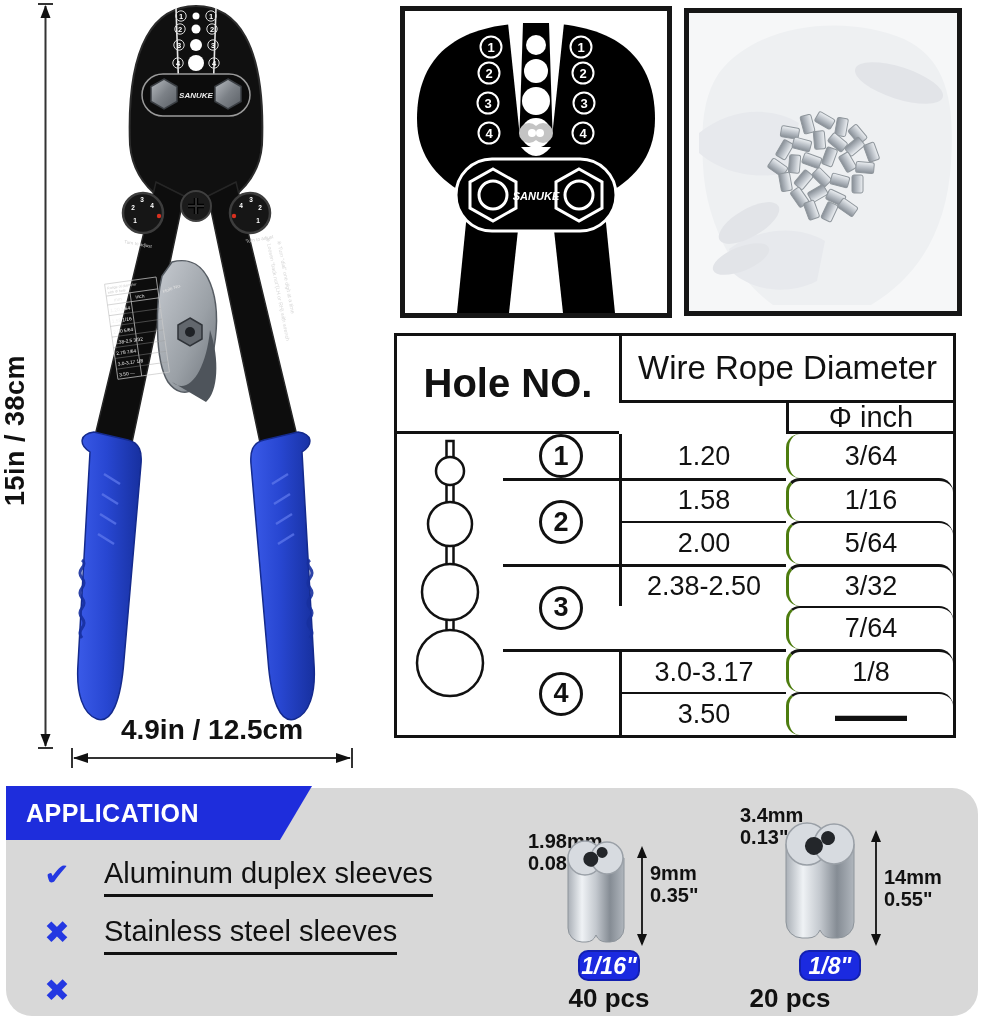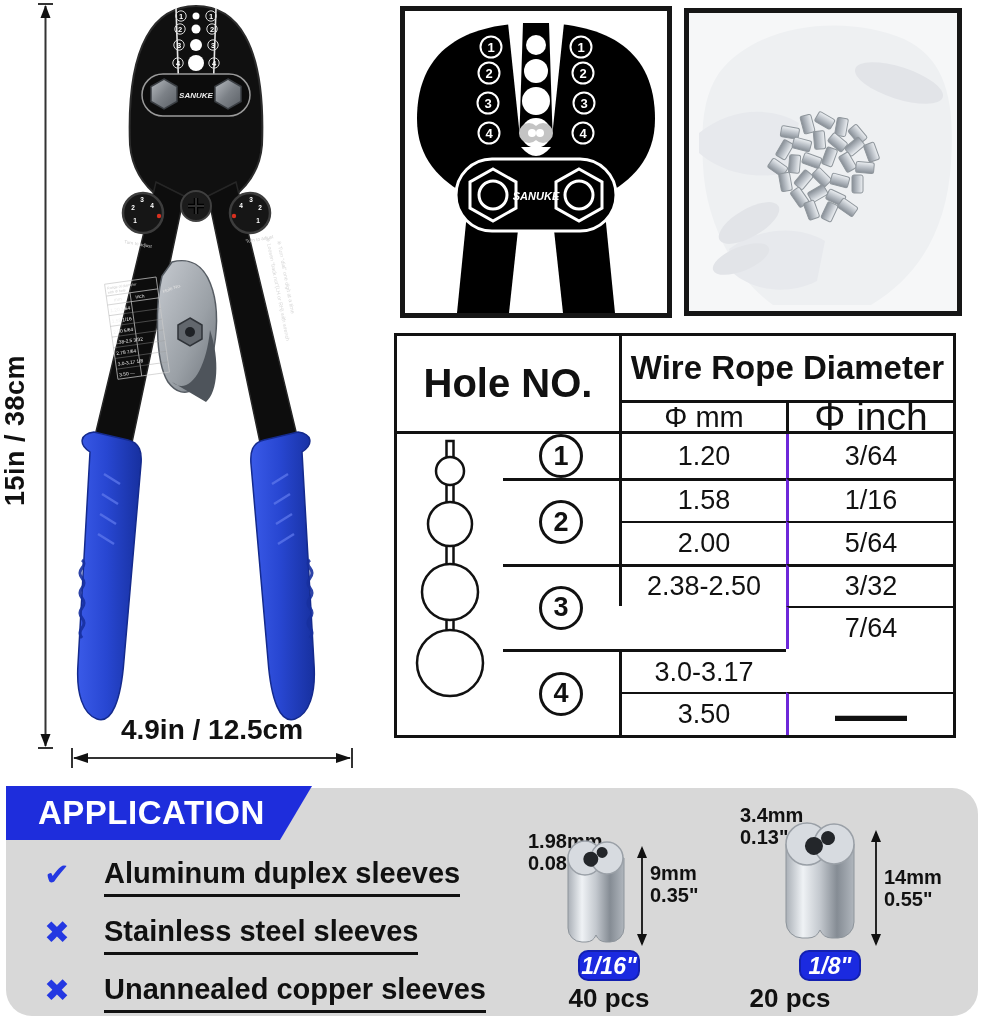"Wire Rope Diameter" .th-wrd { font-weight: bold -> normal }
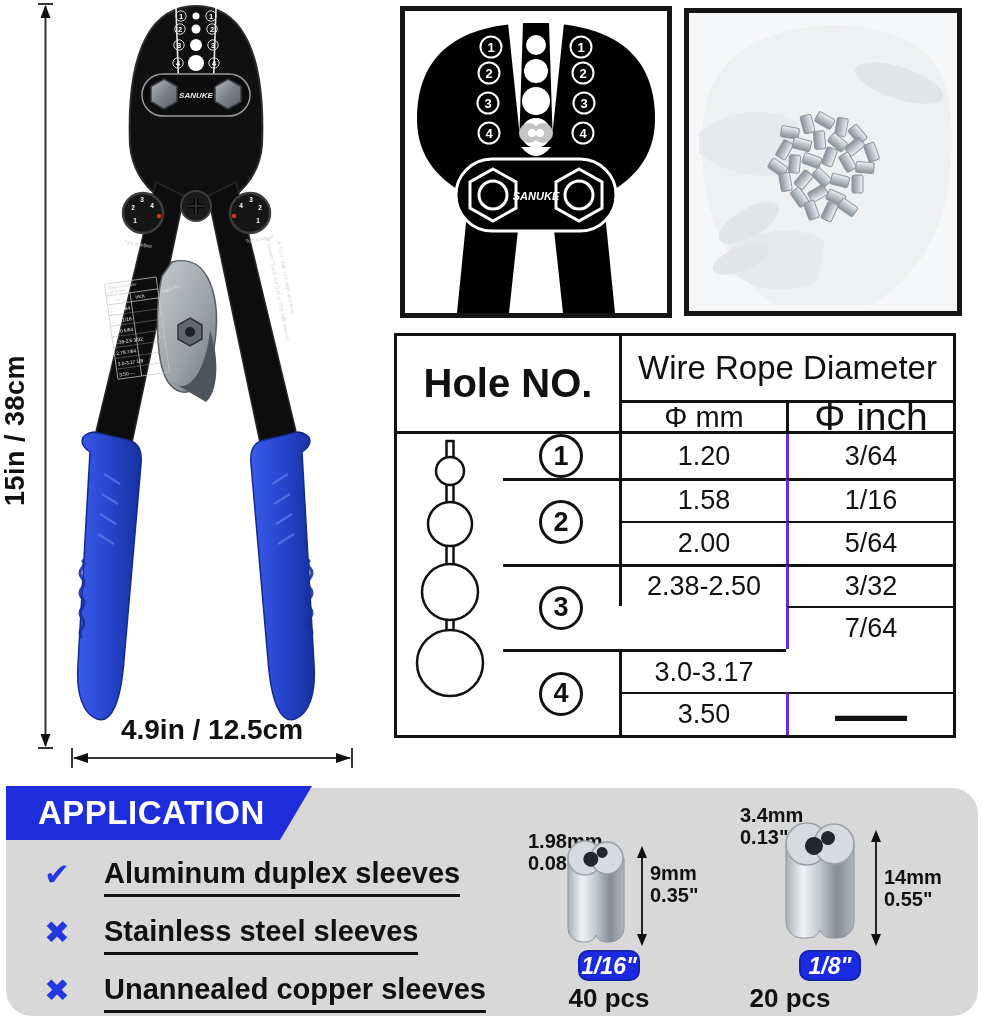"Φ mm" div.th-mm { html: <div>Φ mm</div> -> none }
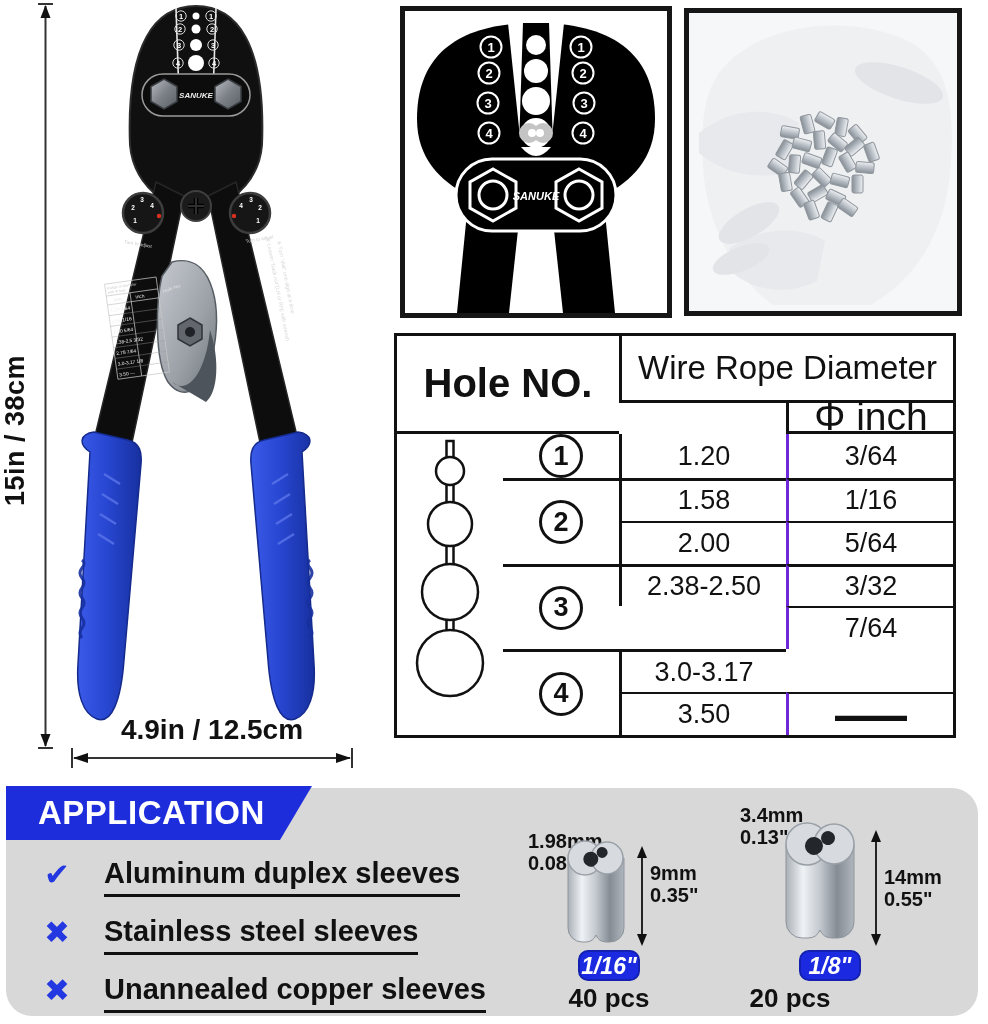"Φ inch" .th-inch { font-size: 39px -> 29px }
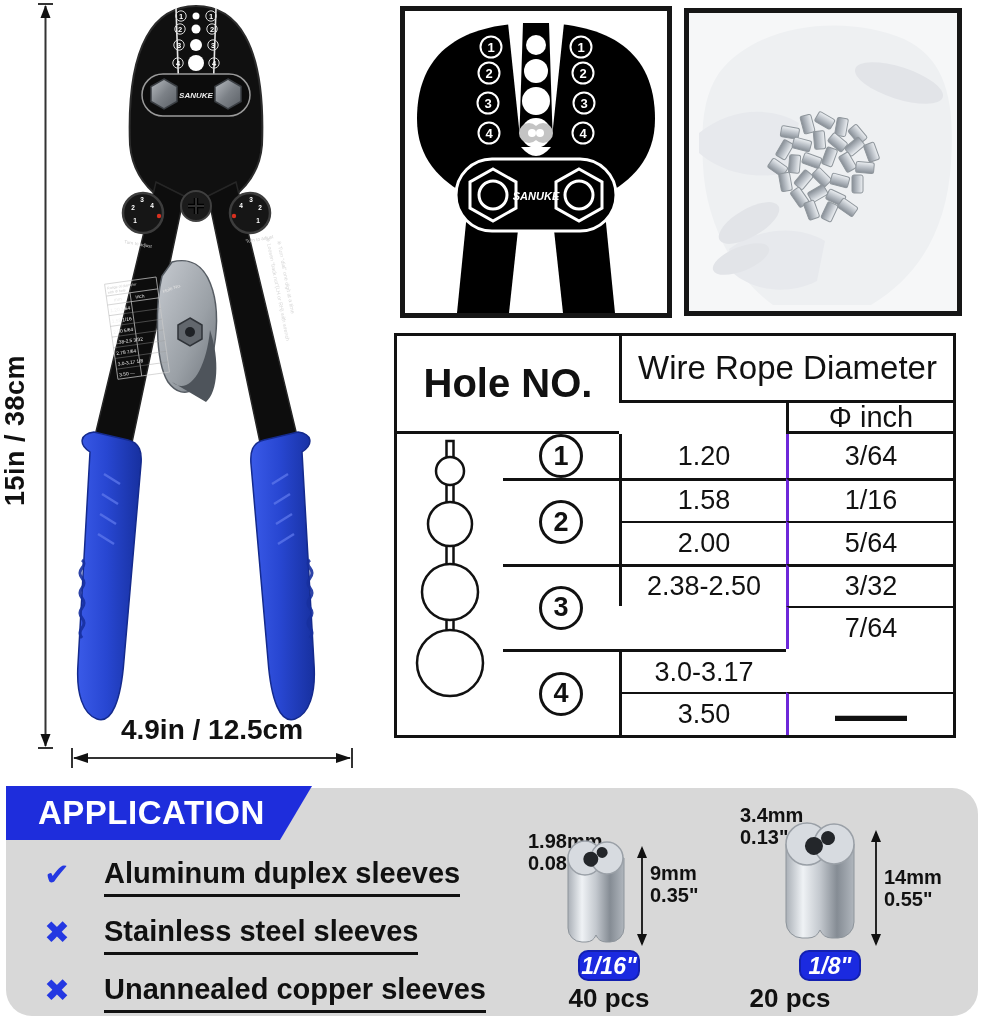"3/64" .cell-inch { border-left: 3px solid #6d28d9 -> 3px solid #4d7c0f; border-radius: none -> 14px }
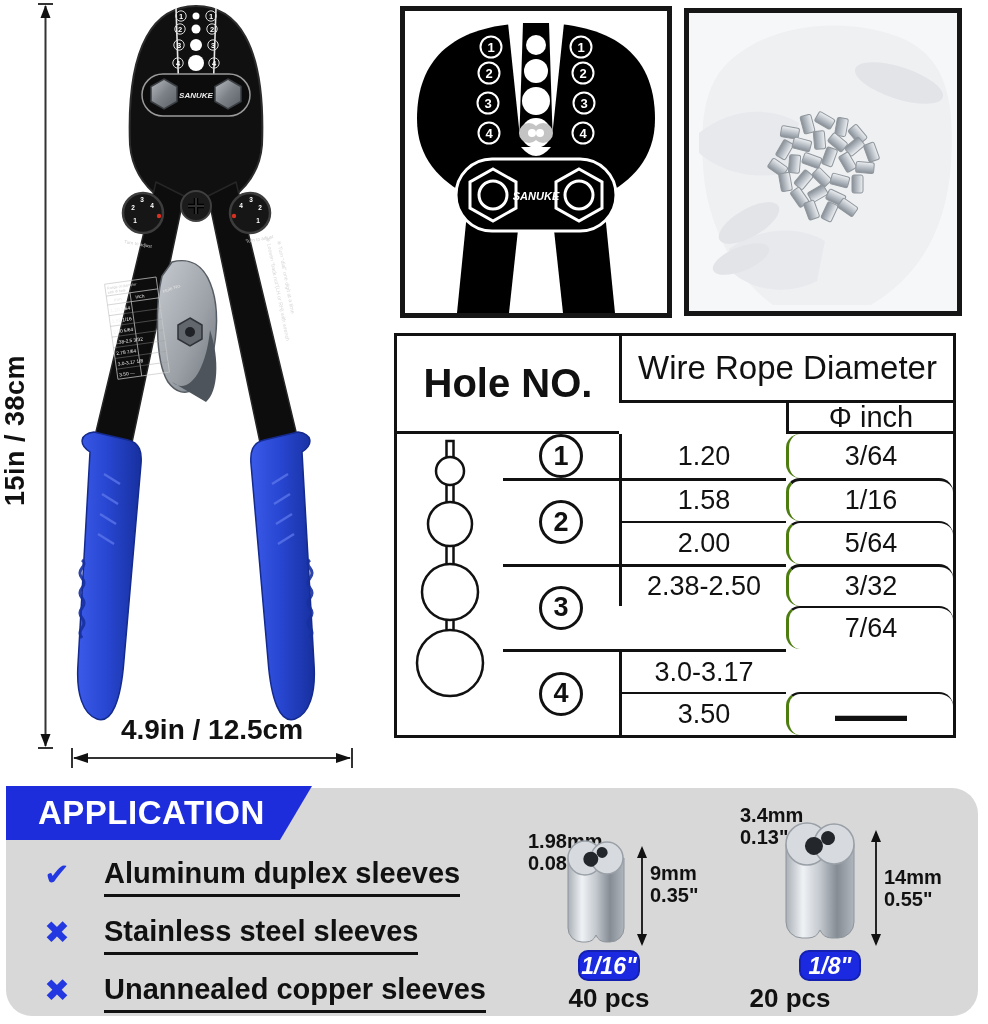"1/8" div.cell-inch { html: none -> <div>1/8</div> }
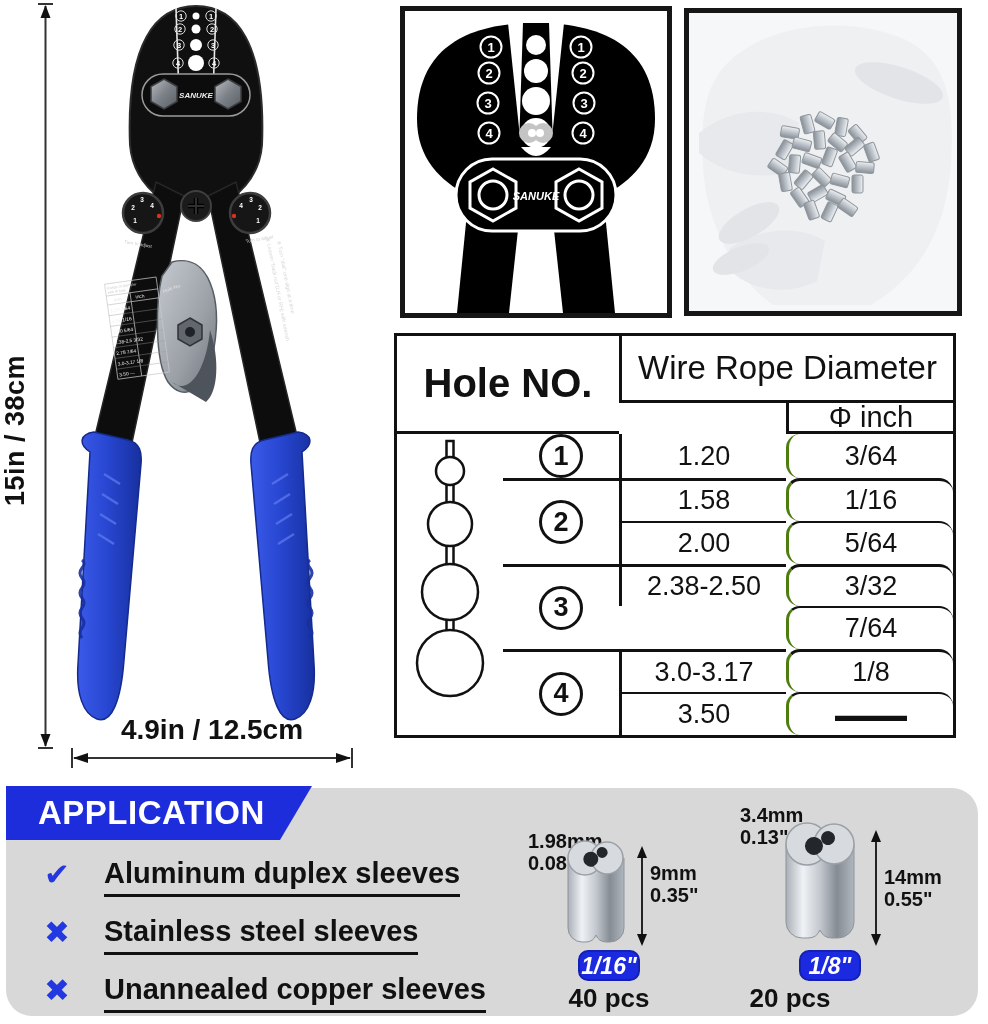"APPLICATION" .app-banner span { font-size: 33px -> 25px; padding-left: 32px -> 20px }
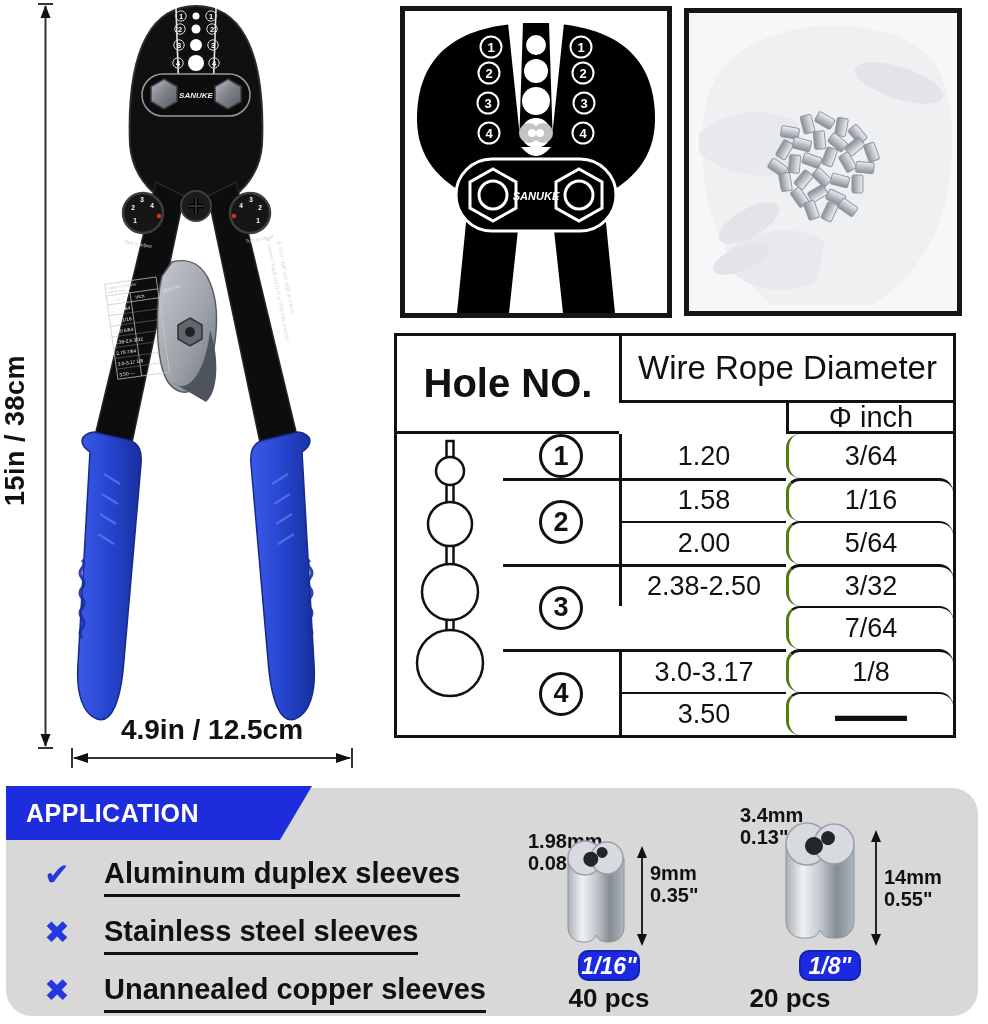"Aluminum duplex sleeves" .app-label { font-weight: bold -> normal }
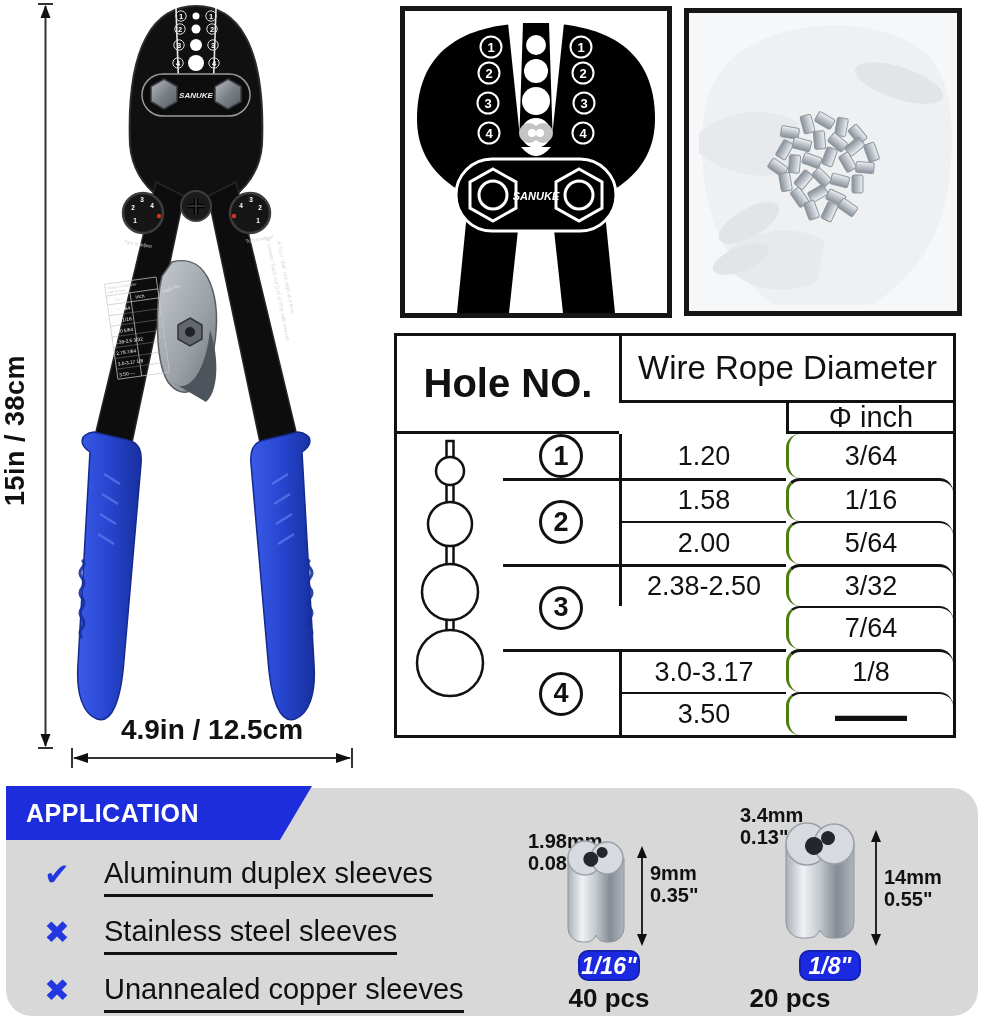"Unannealed copper sleeves" span.app-label { html: <span>Unannealed copper sleeves</span> -> none }
